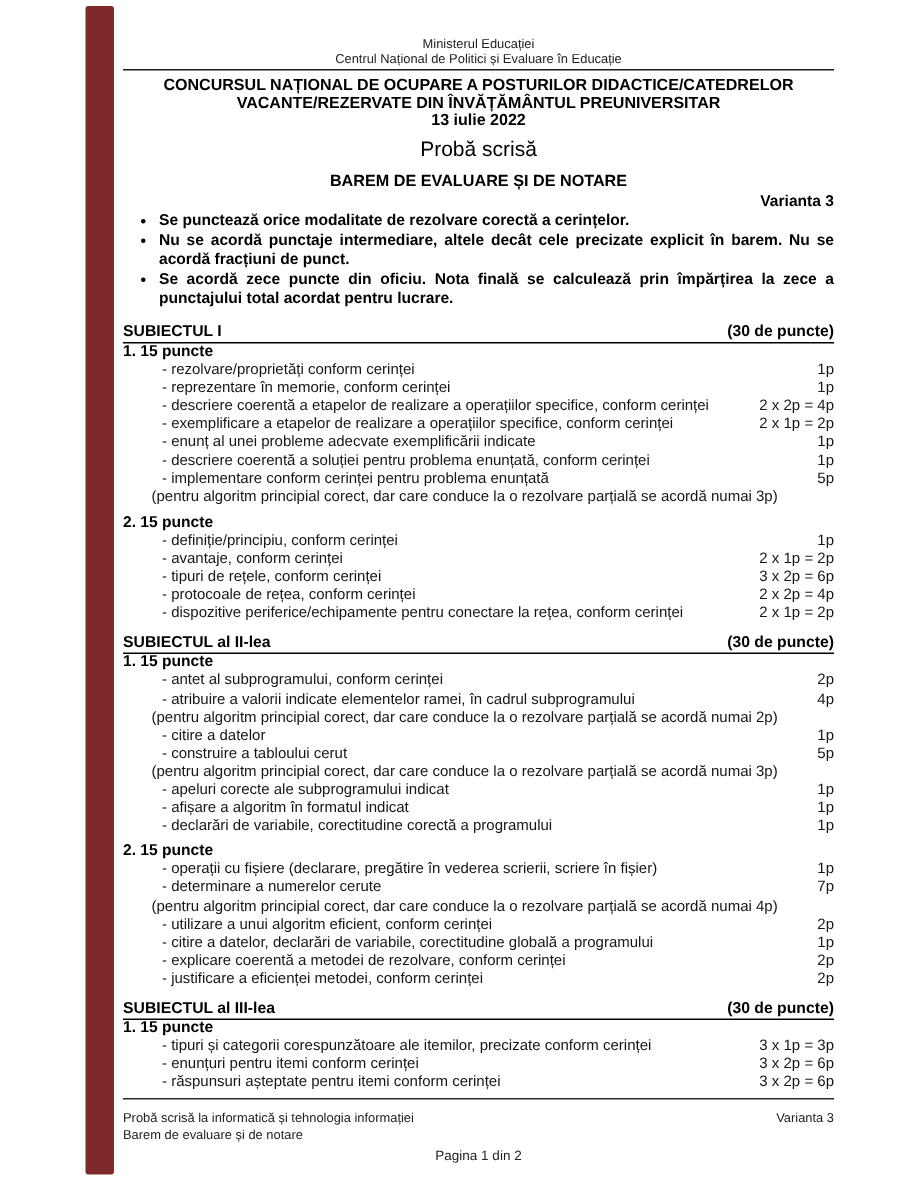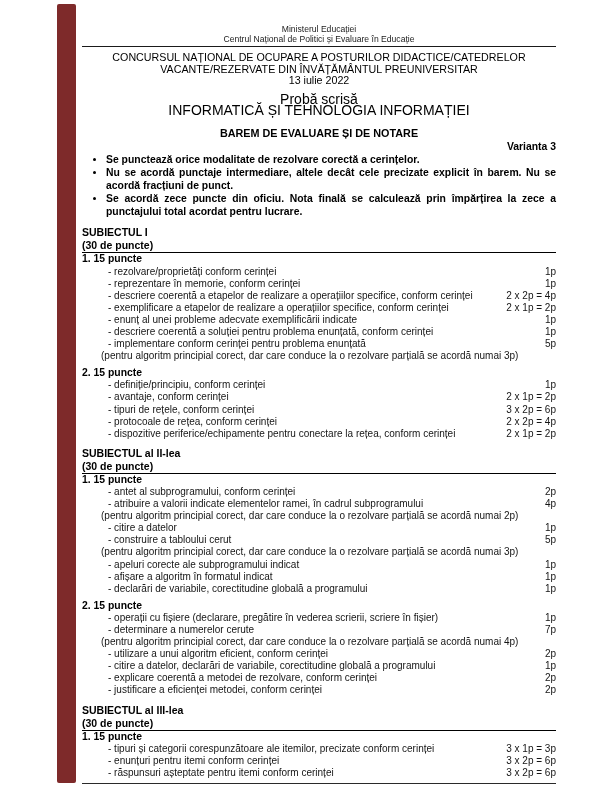"CONCURSUL NAȚIONAL DE OCUPARE A" .doc-title { font-weight: normal -> bold }
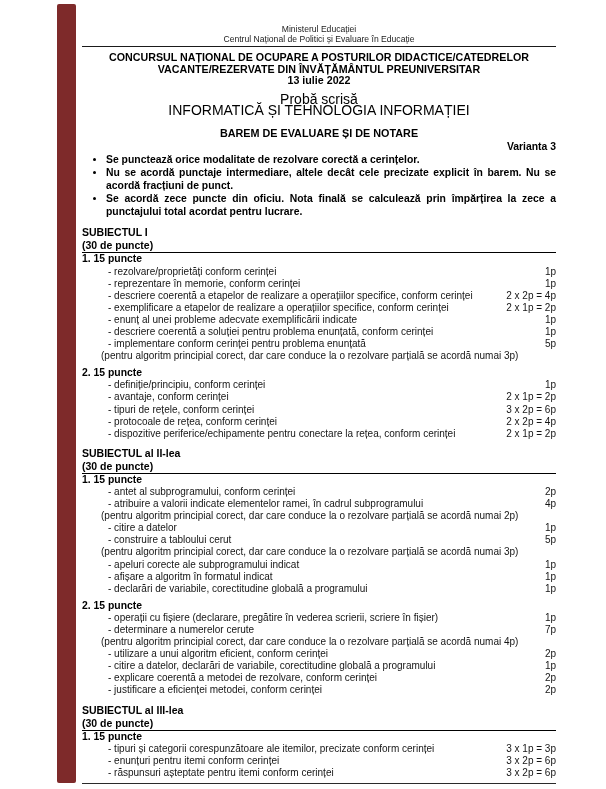"INFORMATICĂ ȘI TEHNOLOGIA INFORMAȚIEI" div { html: <div>INFORMATICĂ ȘI TEHNOLOGIA INFORMAȚIEI</div> -> none }
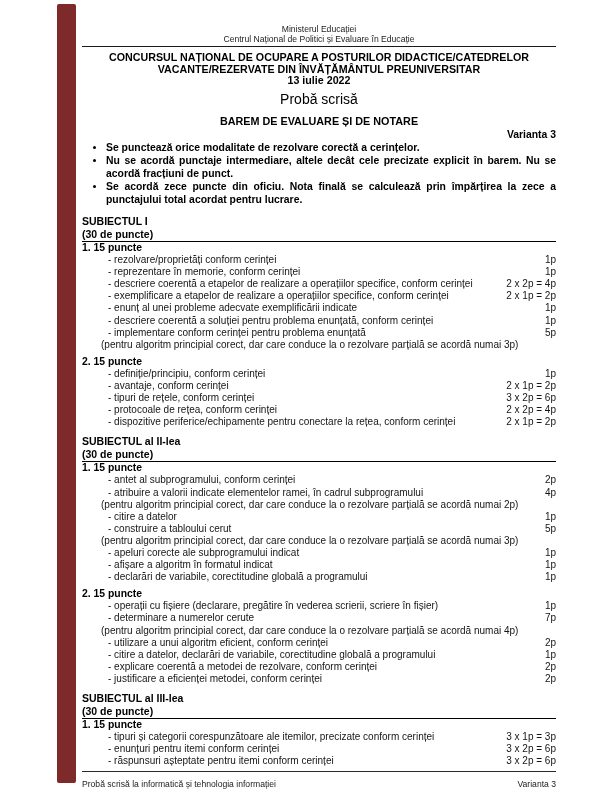"SUBIECTUL I" .sec-head { flex-direction: column -> none }
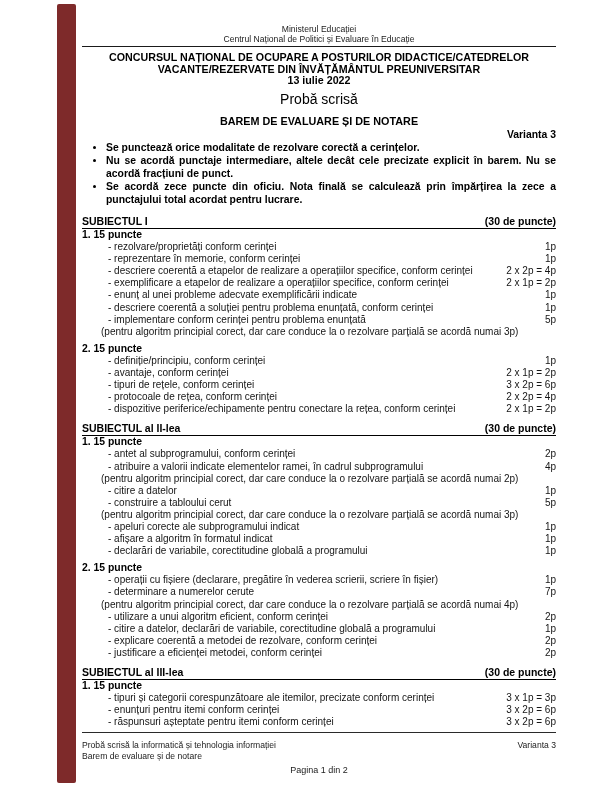"- declarări de variabile, corectitudine" span.item-text { text: globală -> corectă }
